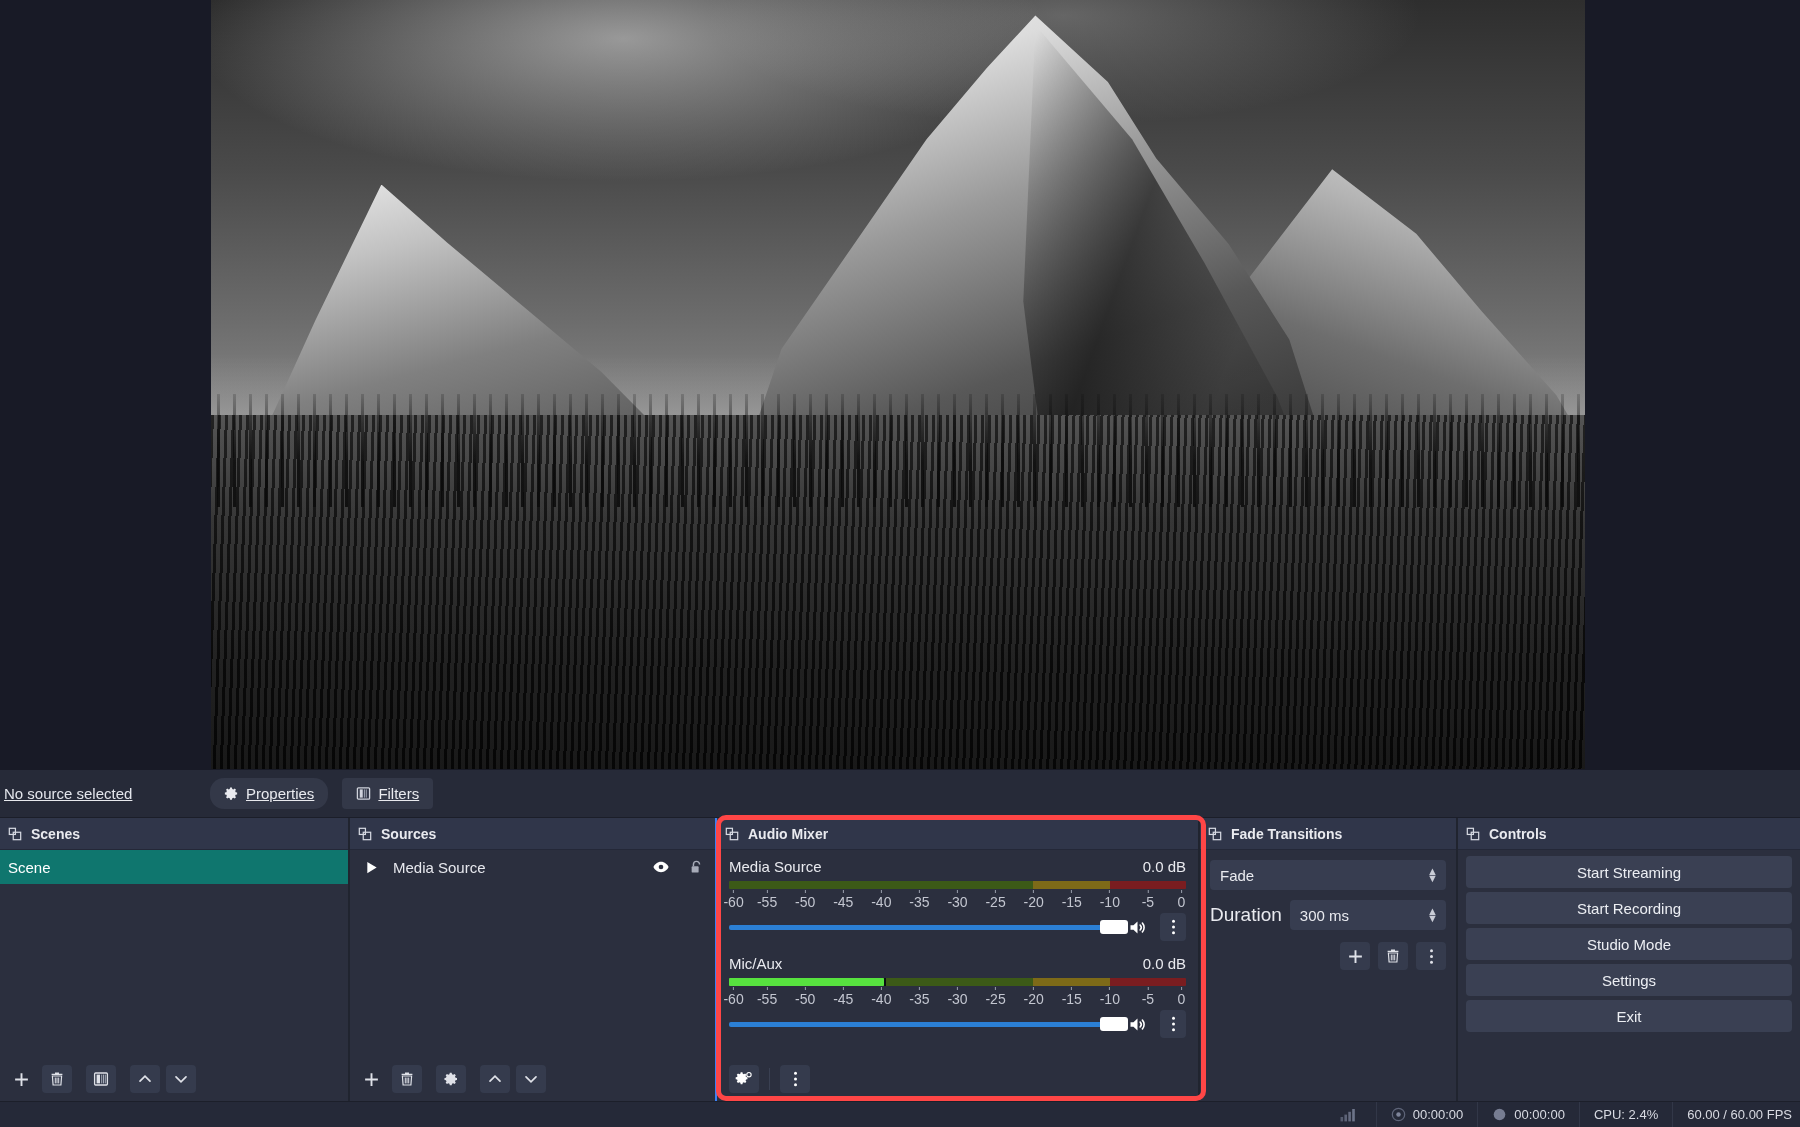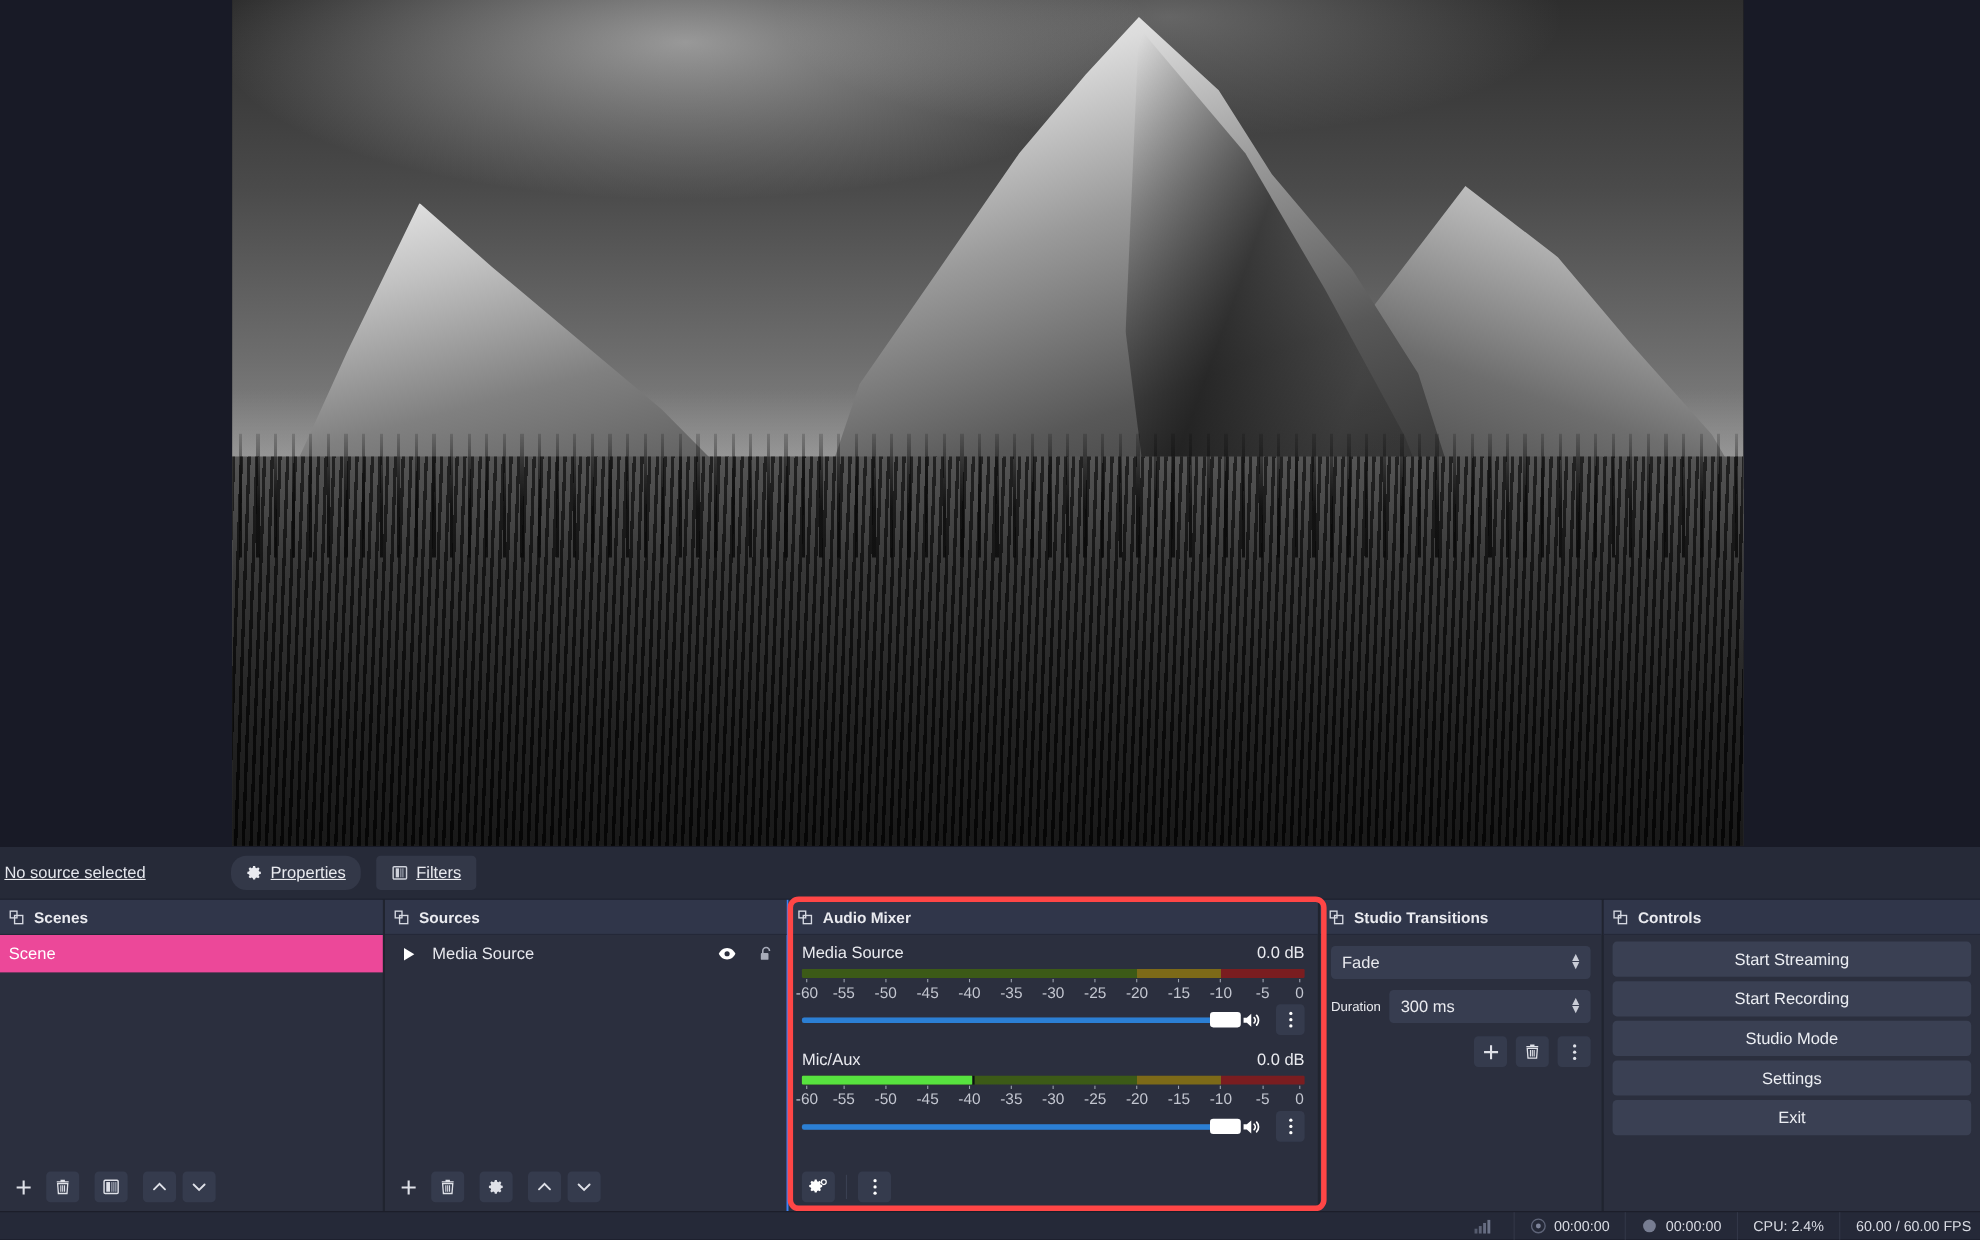"Studio Transitions" span { text: Studio -> Fade }
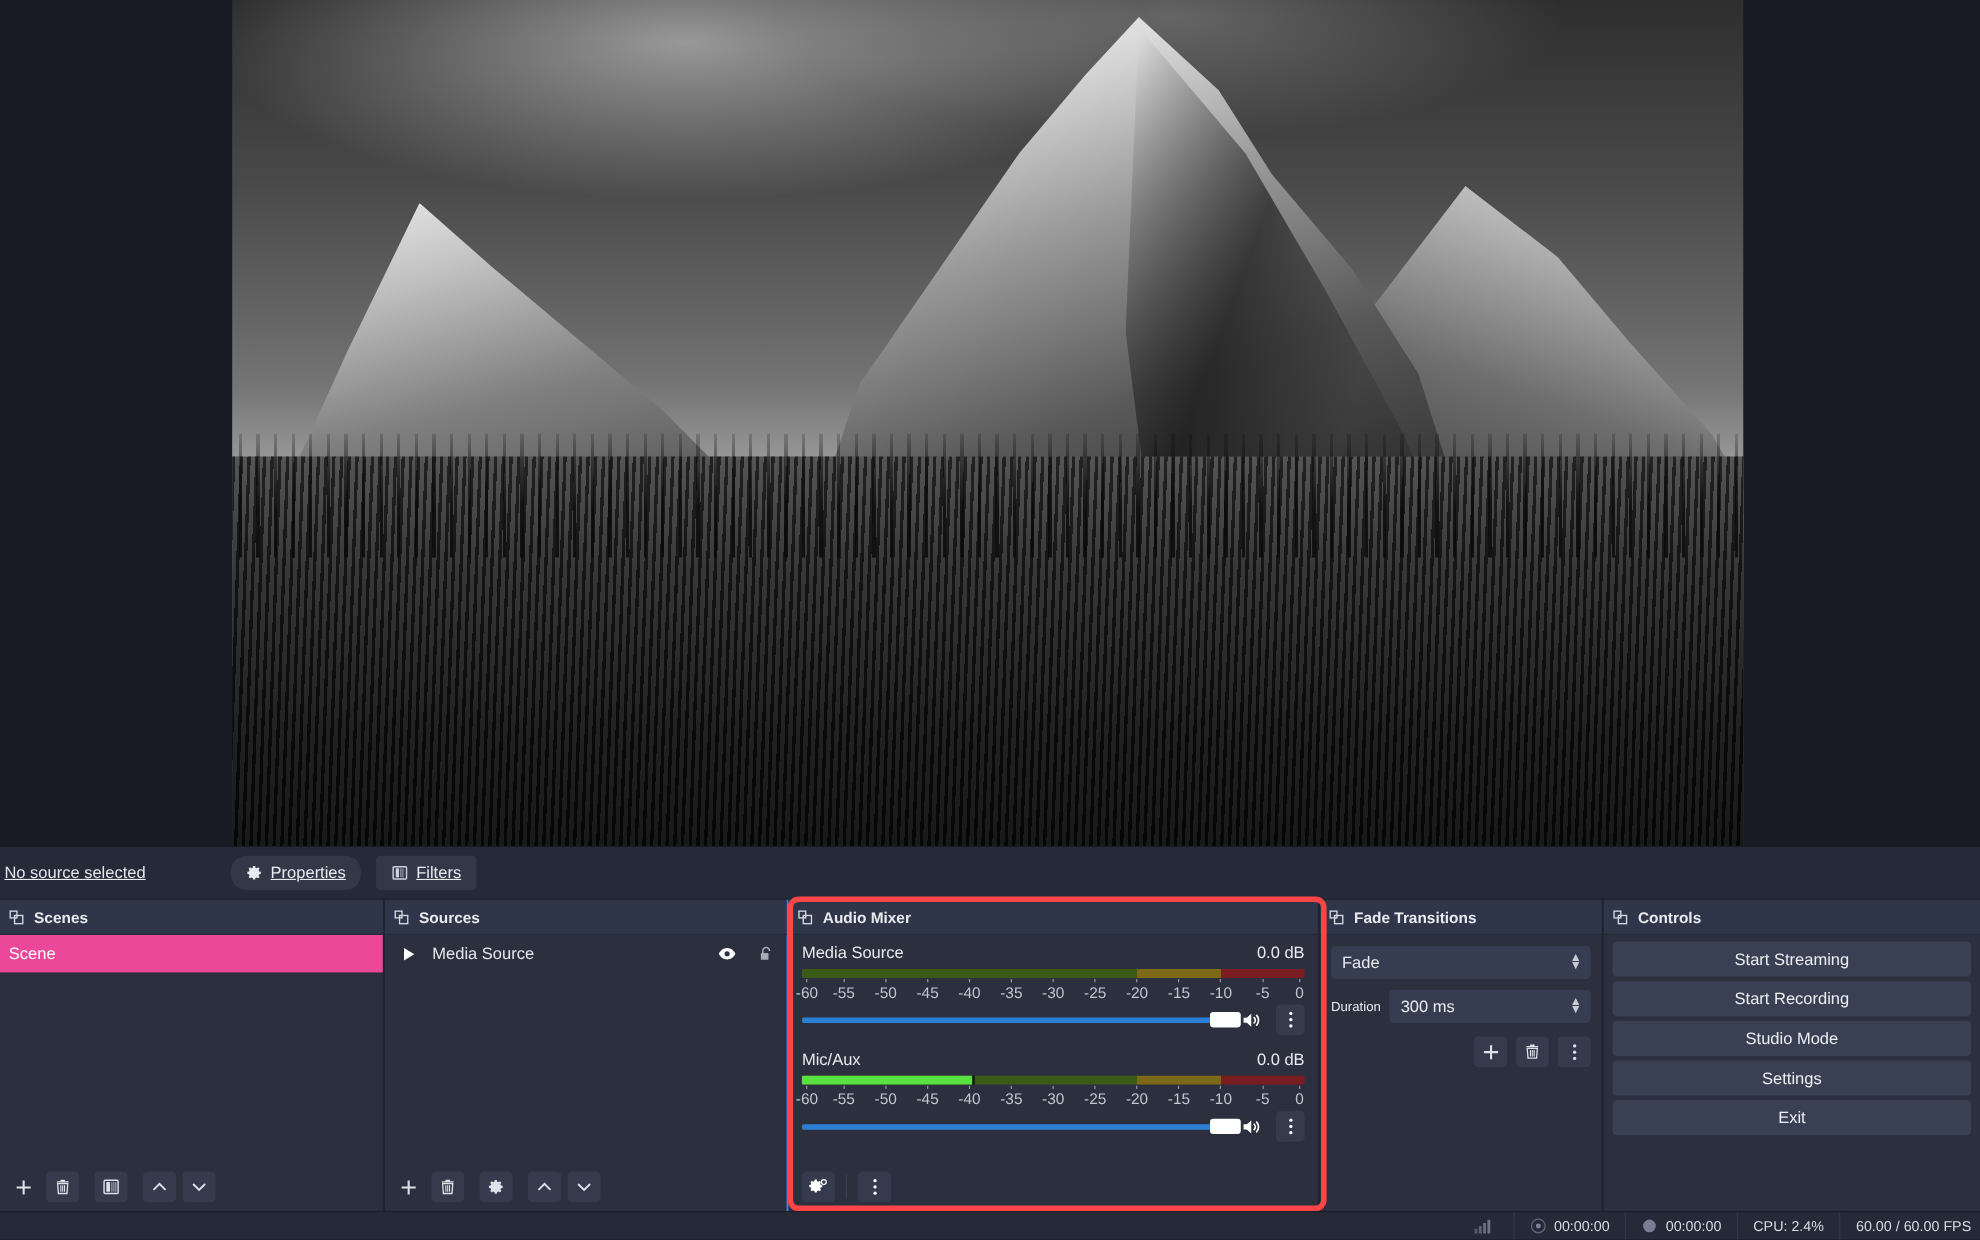"Scene" .list-row.selected { background: #ec4899 -> #0f766e }
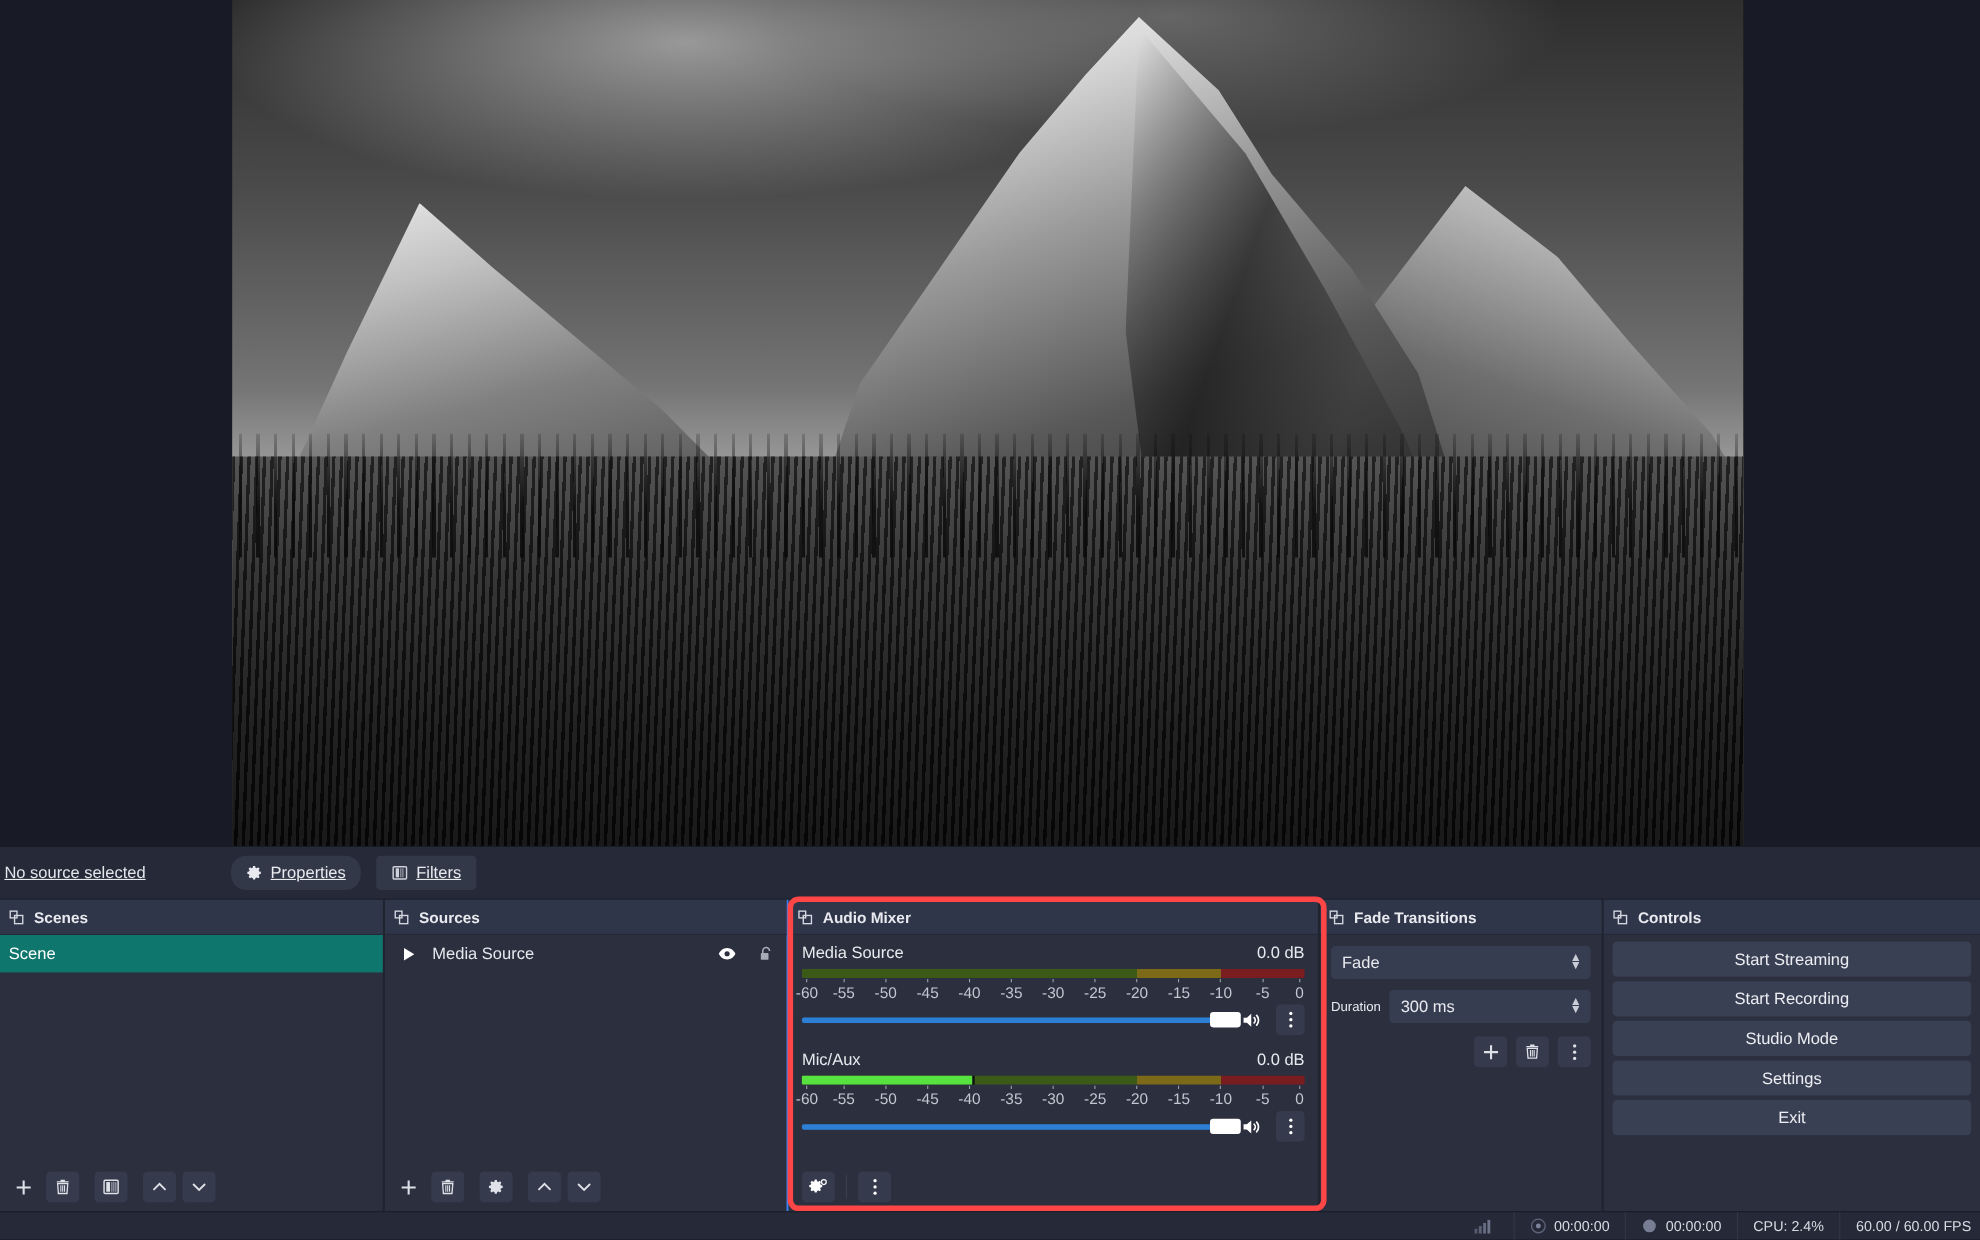"Duration" .dur-label { font-size: 12px -> 19px }
